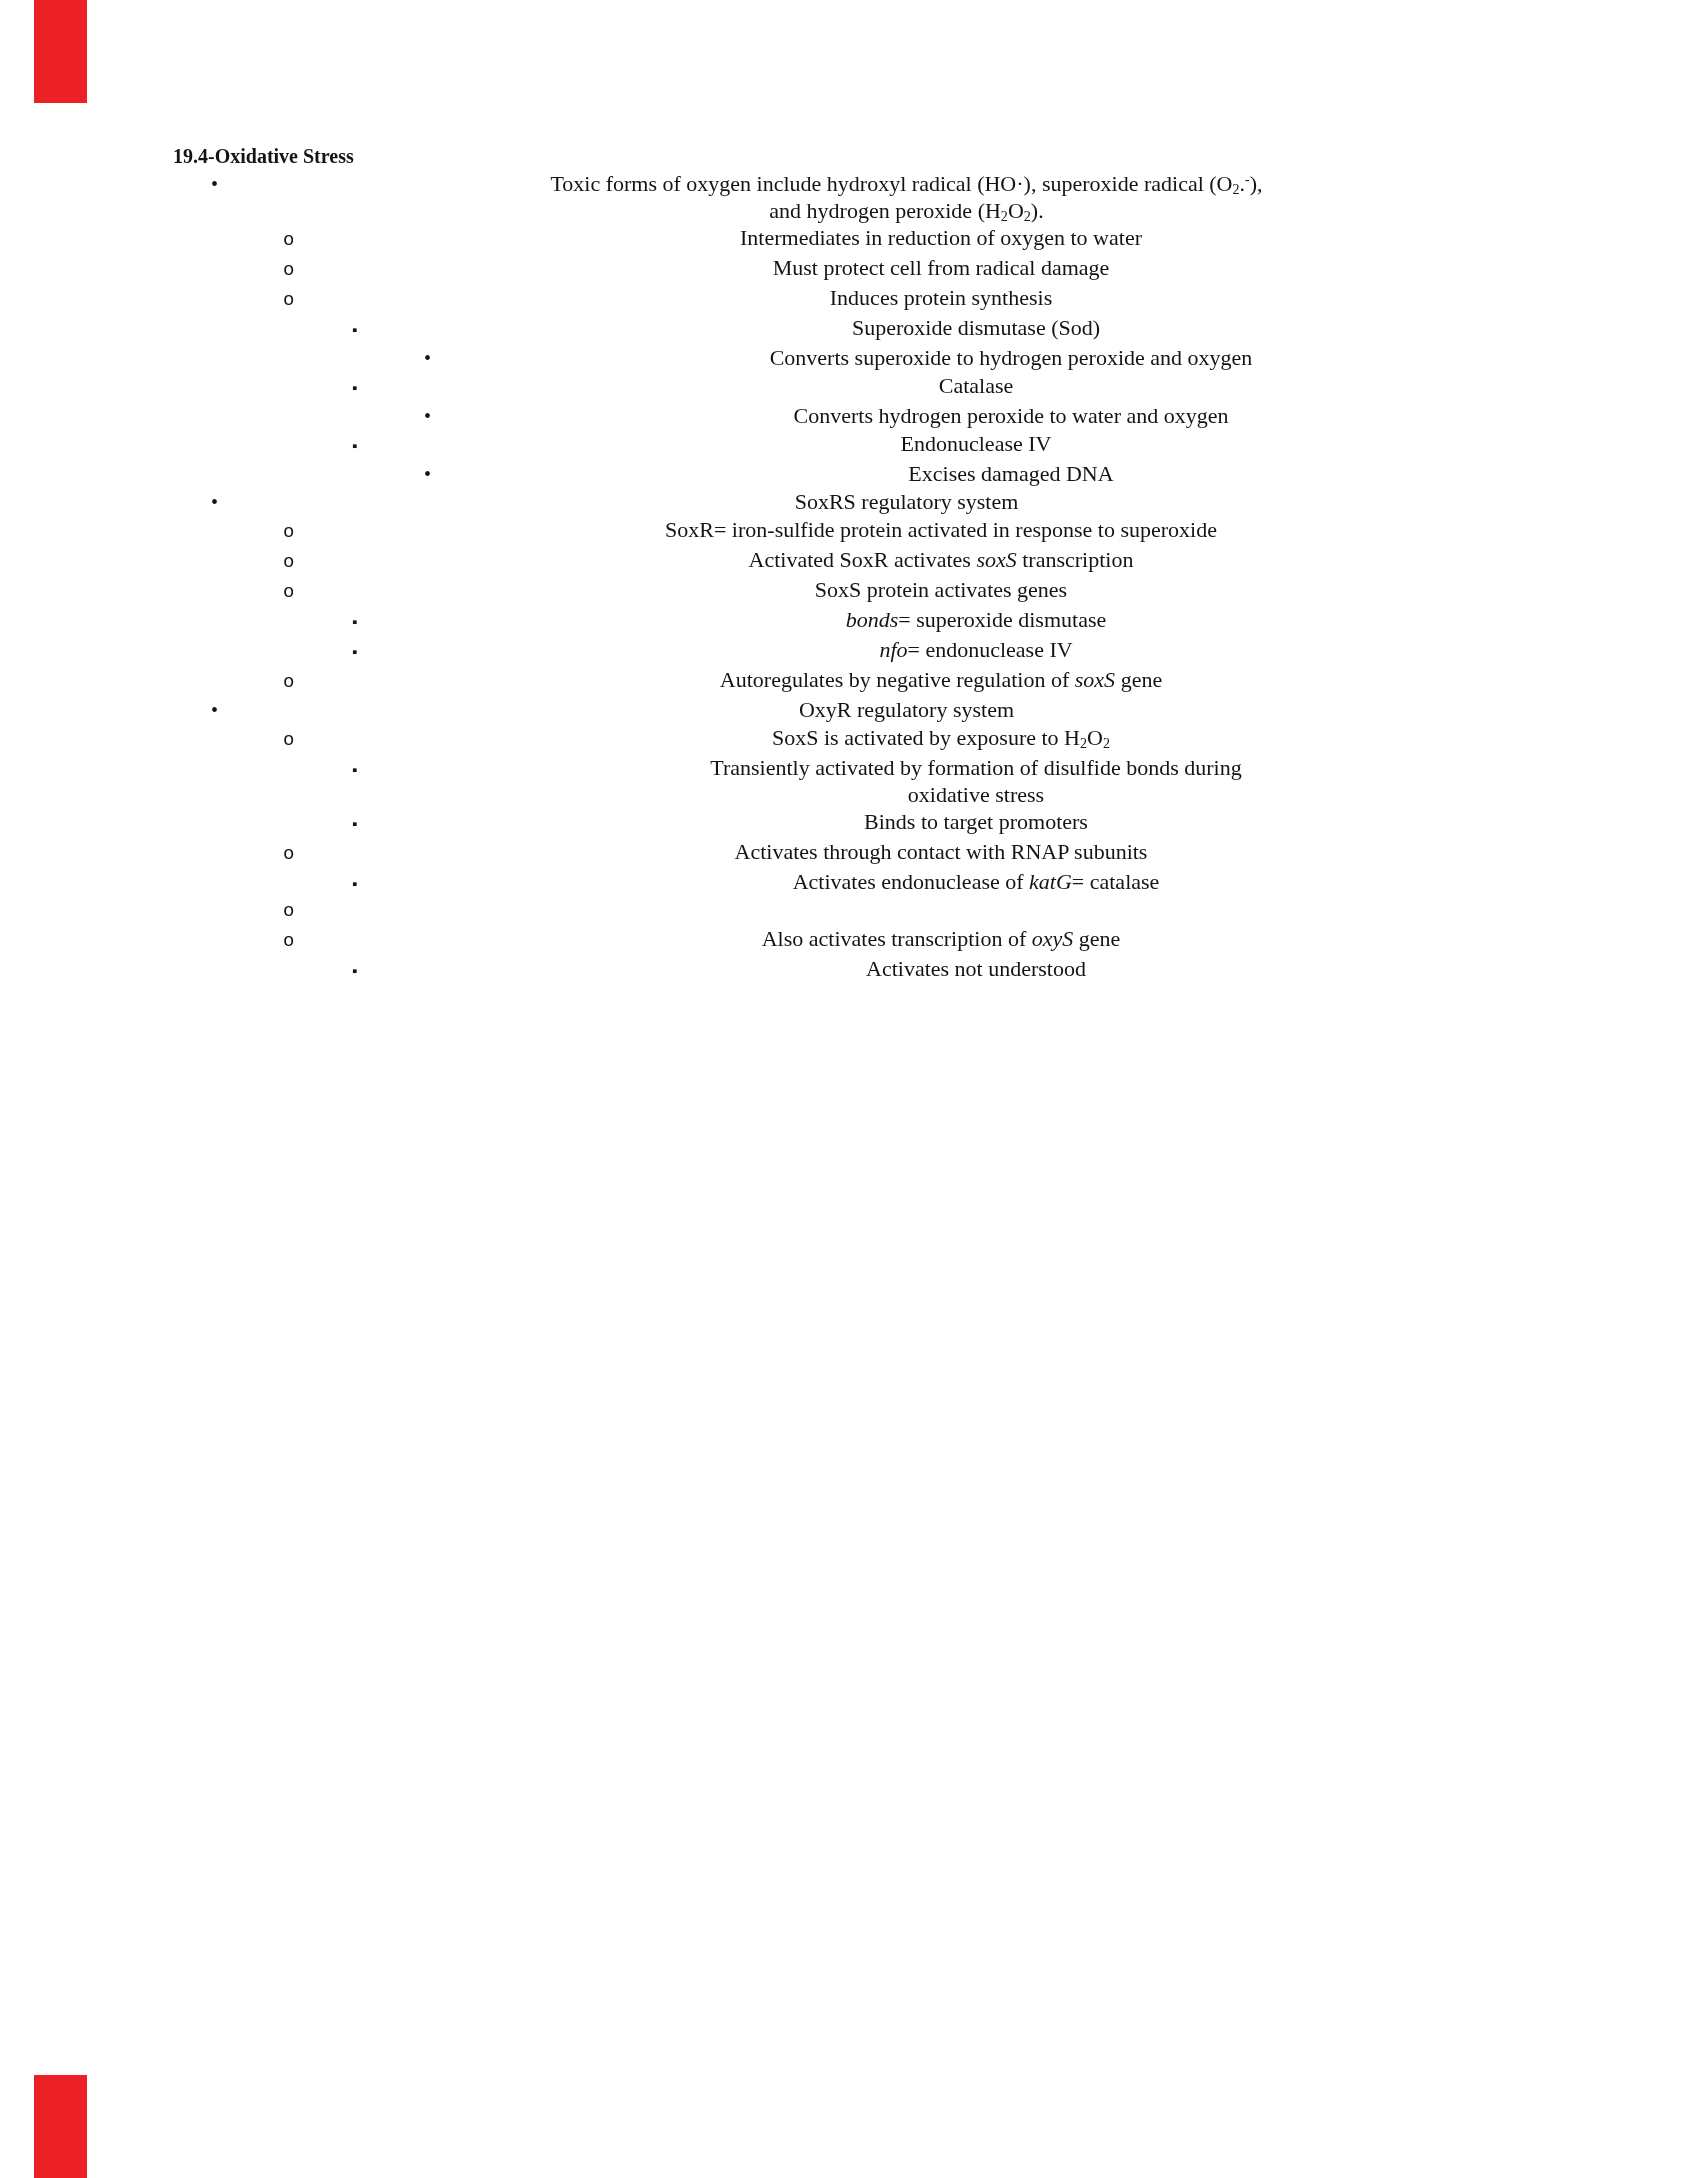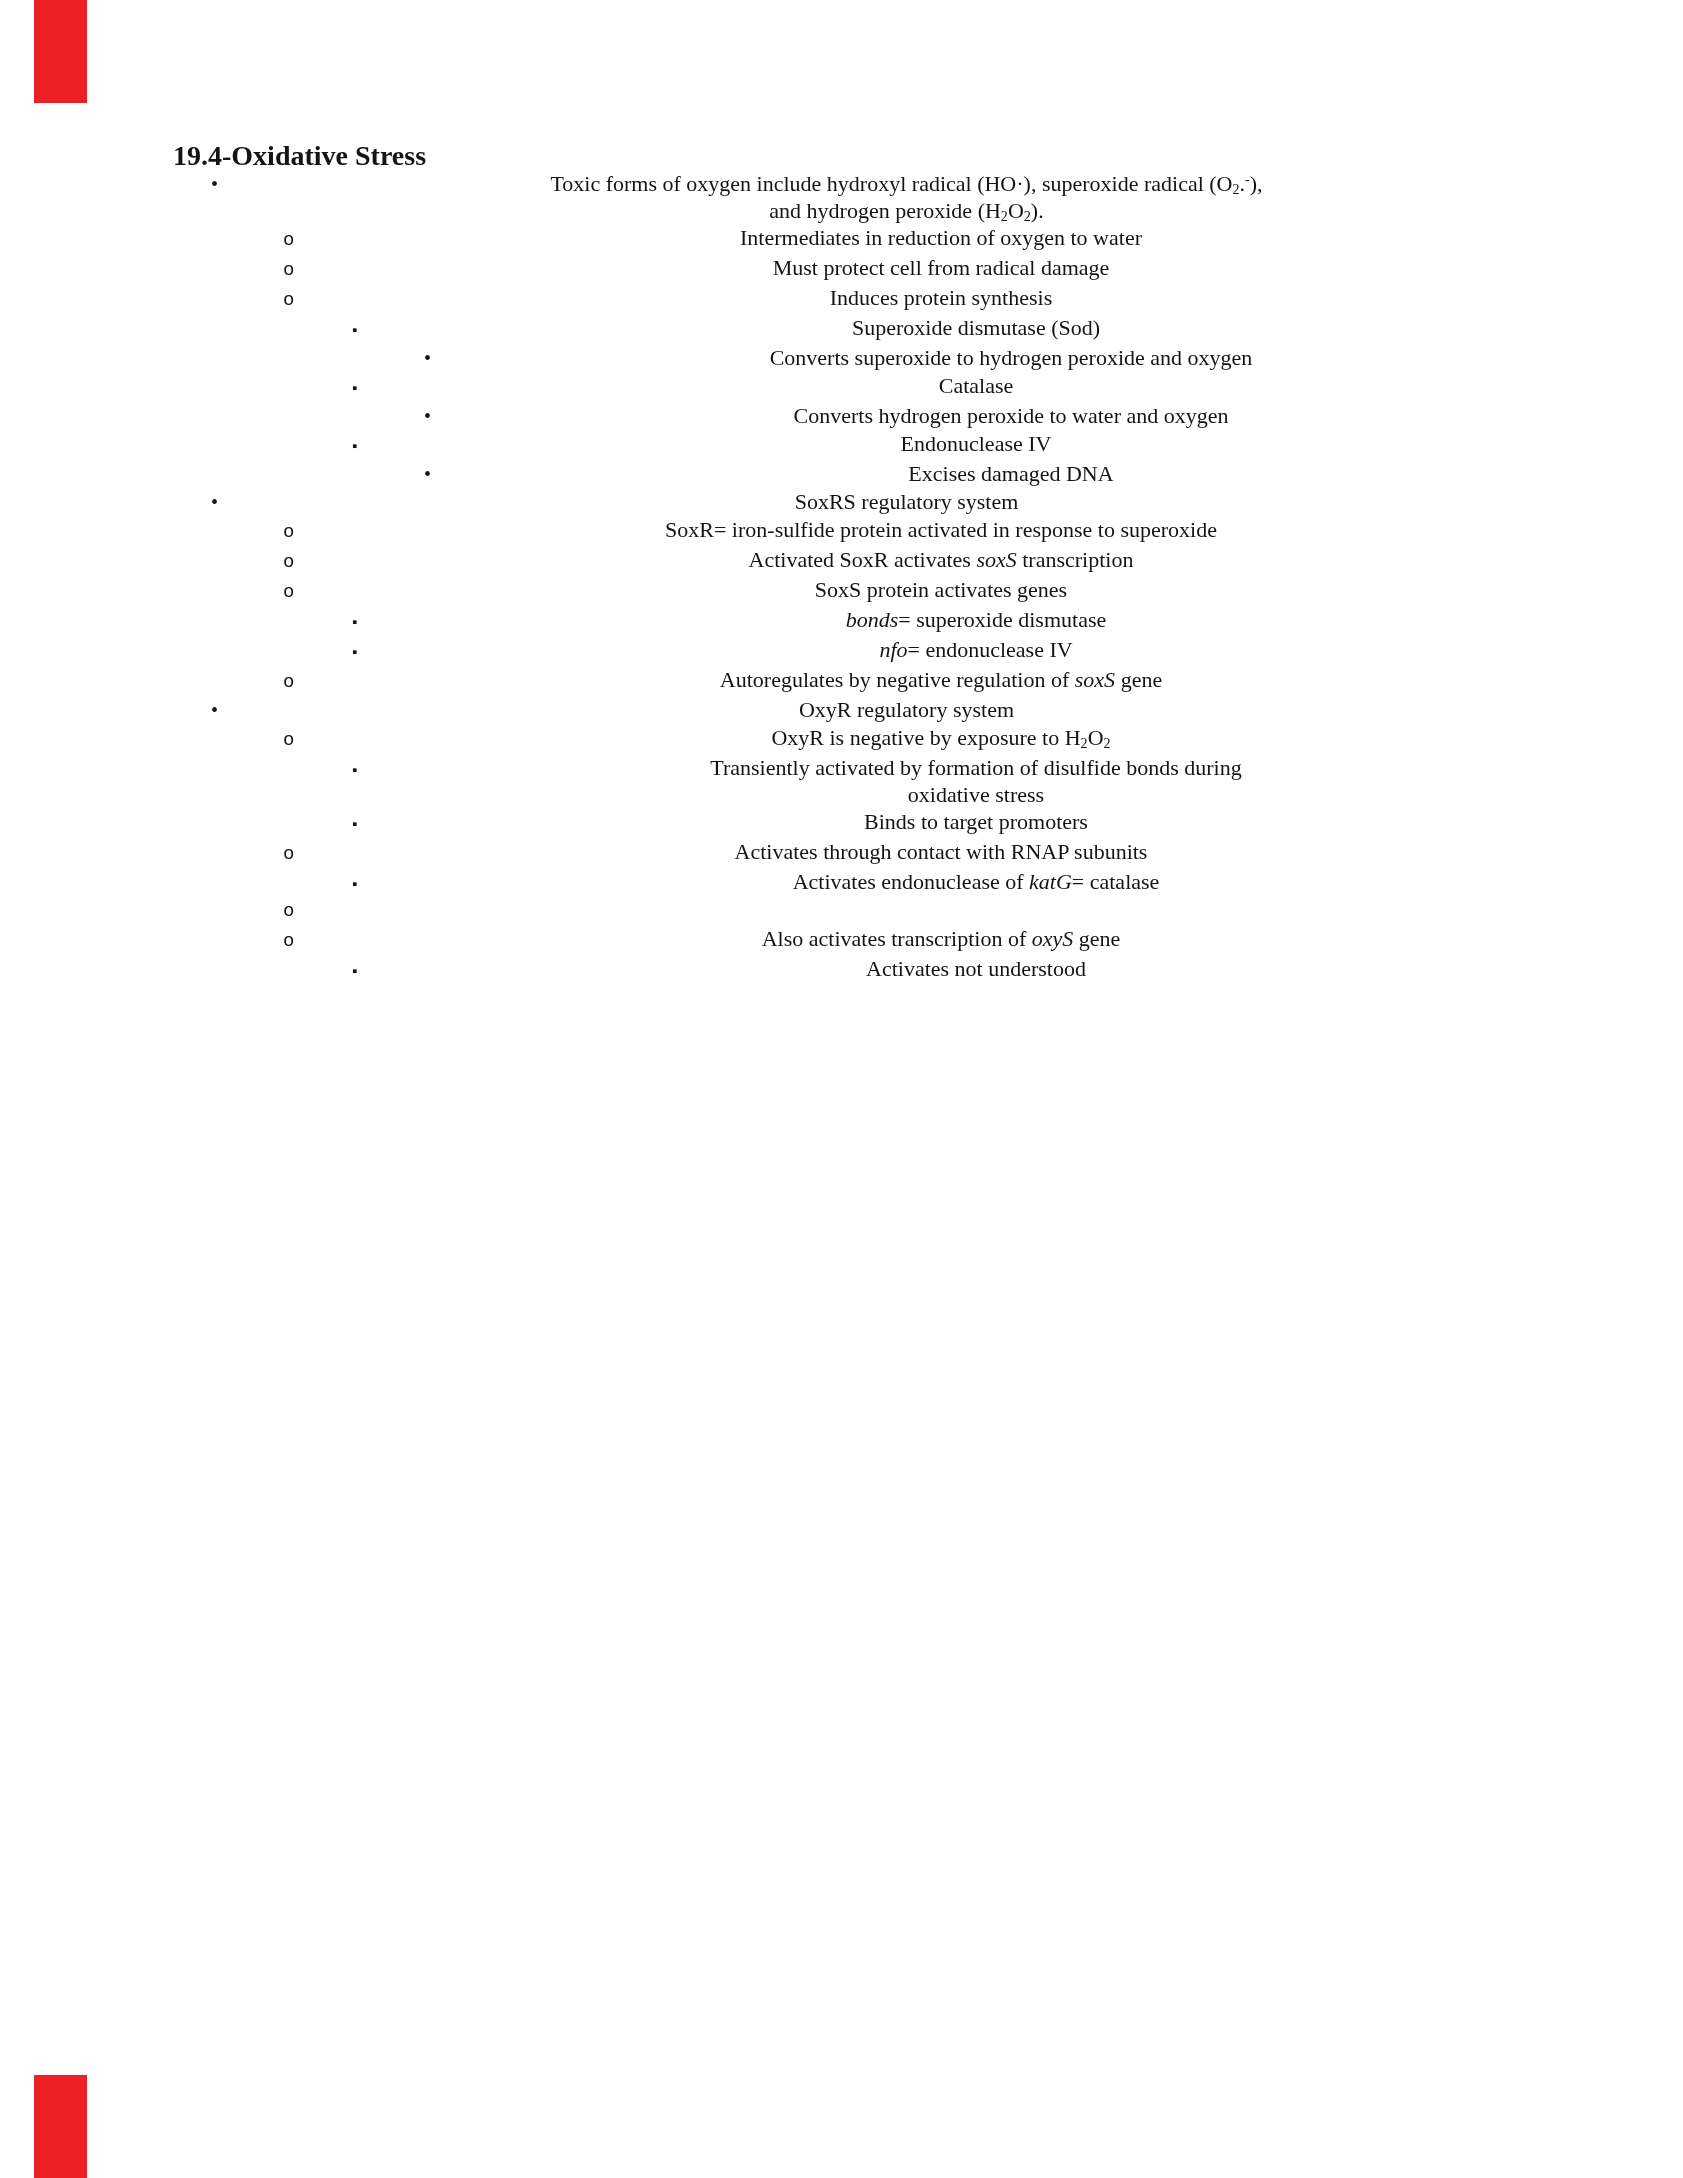"19.4-Oxidative Stress" .doc-title { font-size: 28px -> 20px }
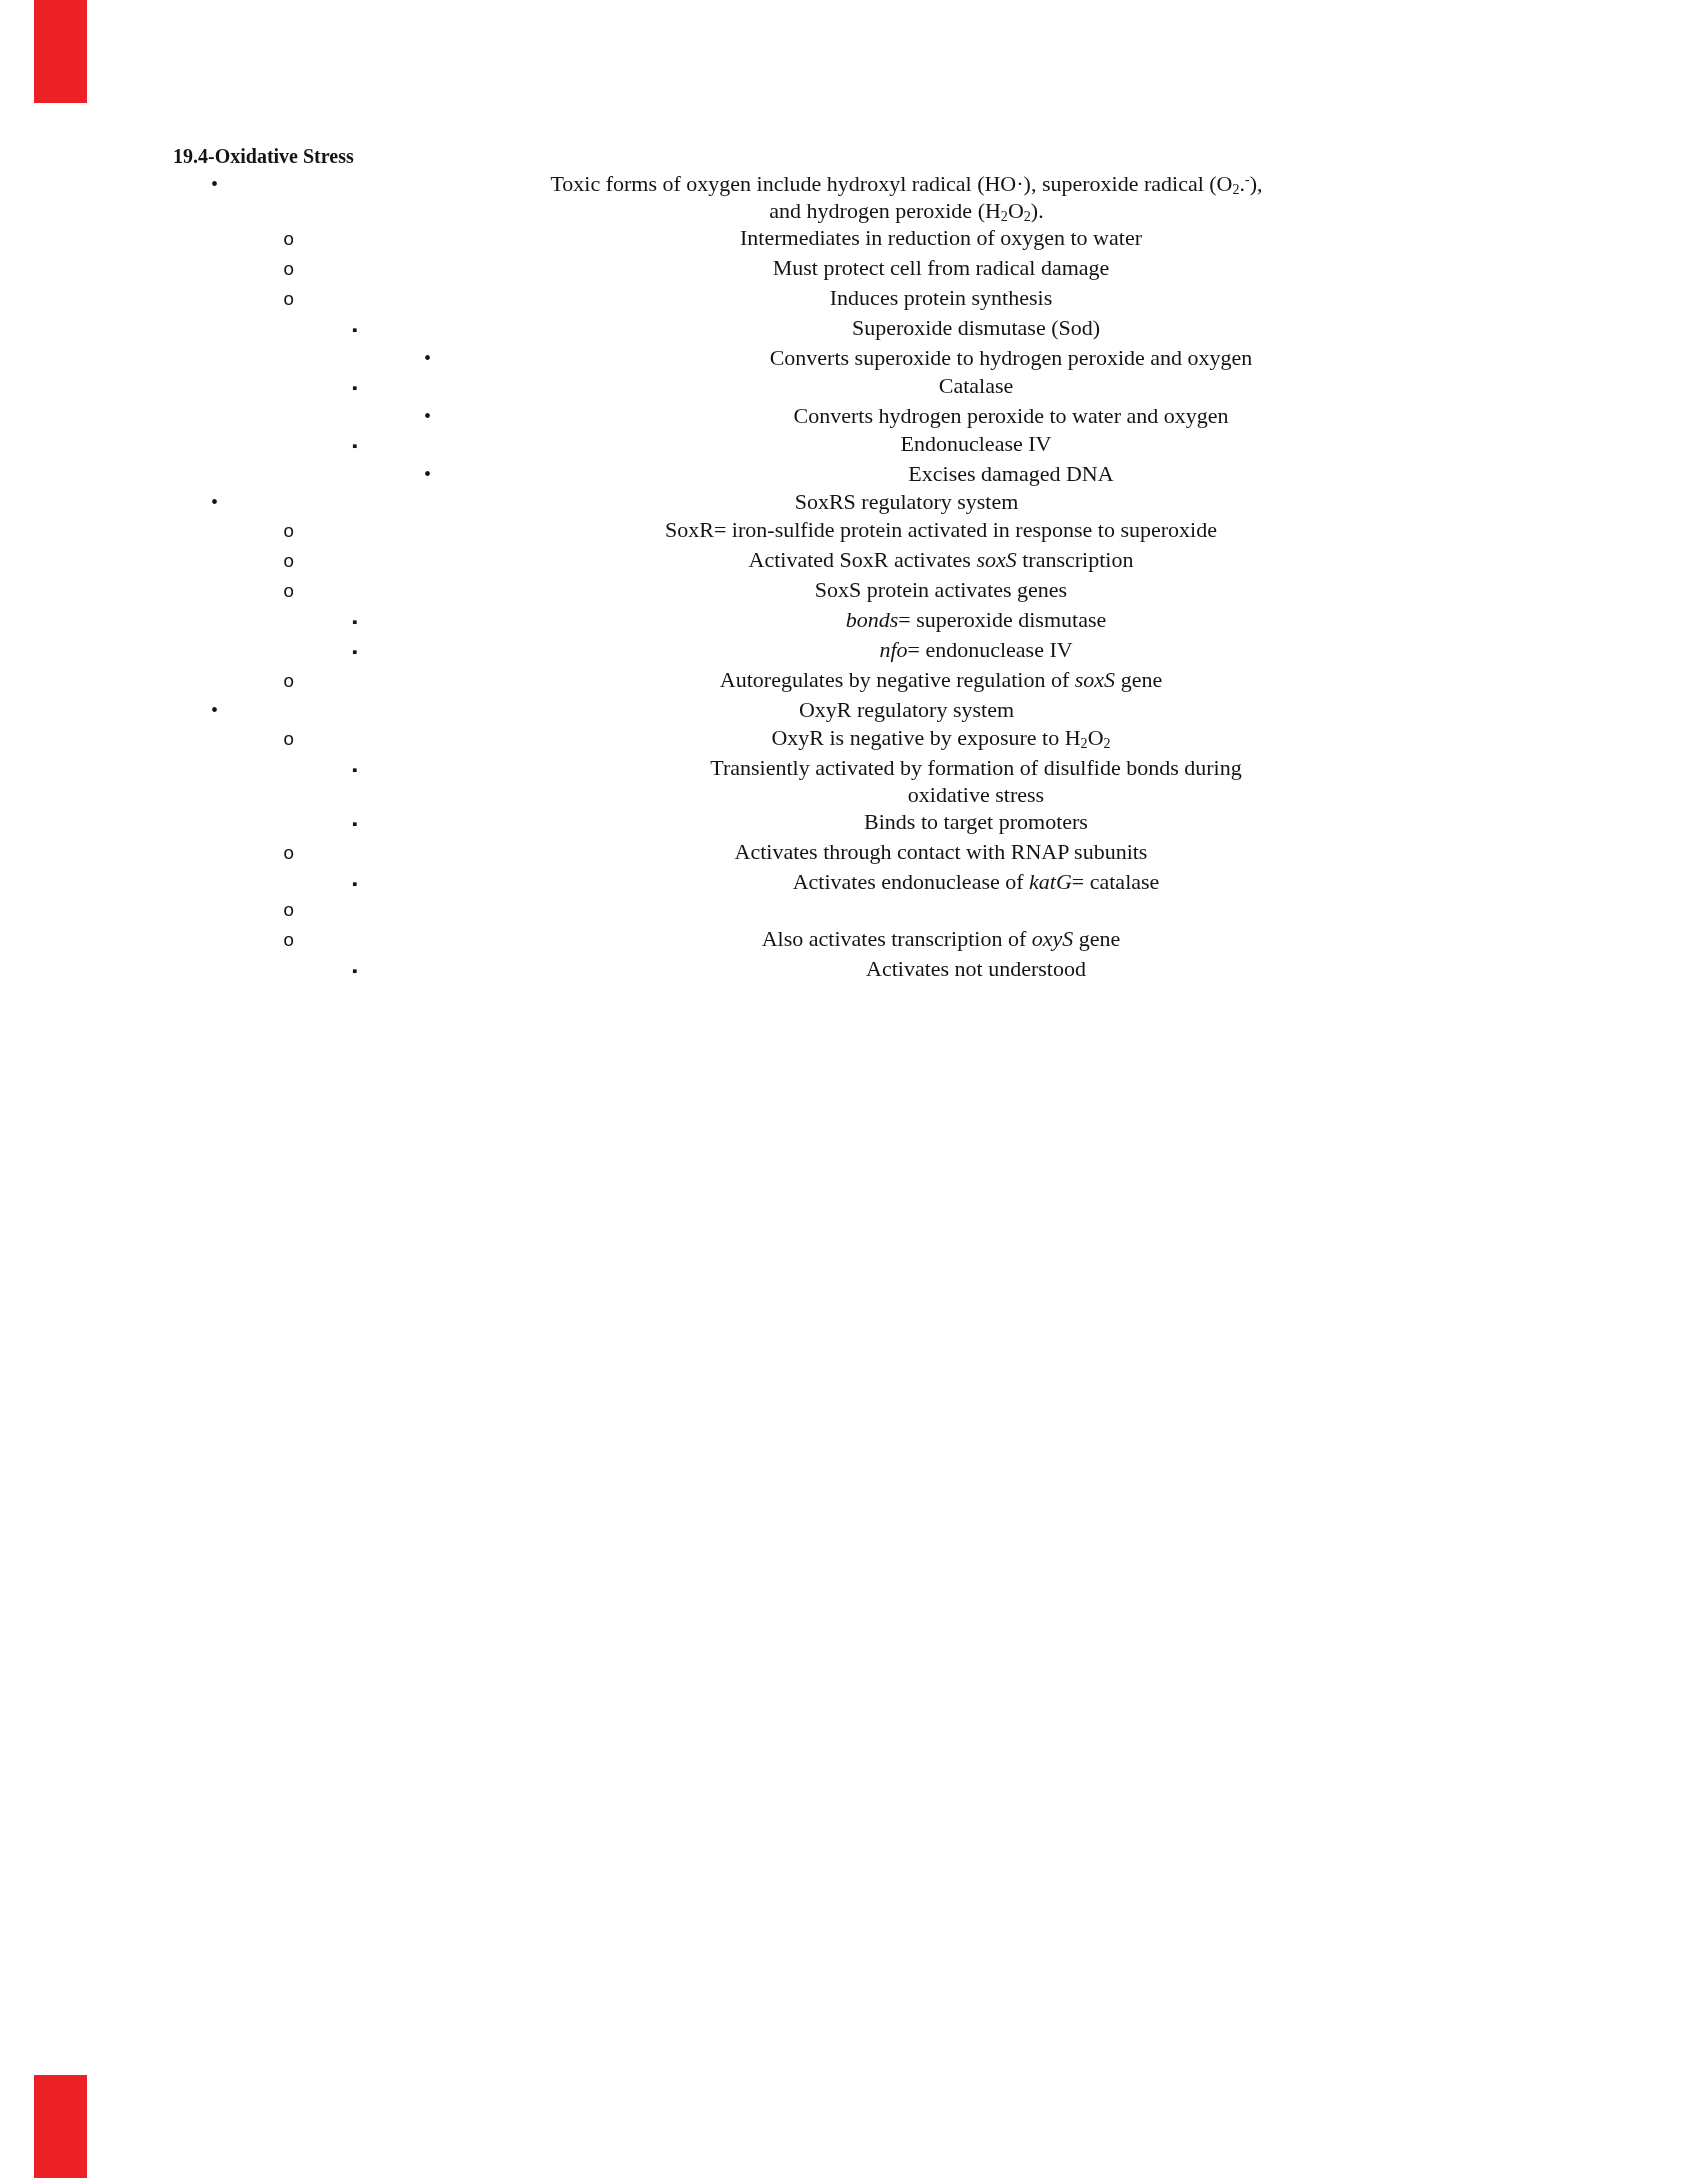"OxyR is negative by exposure" span { text: OxyR is negative -> SoxS is activated }
